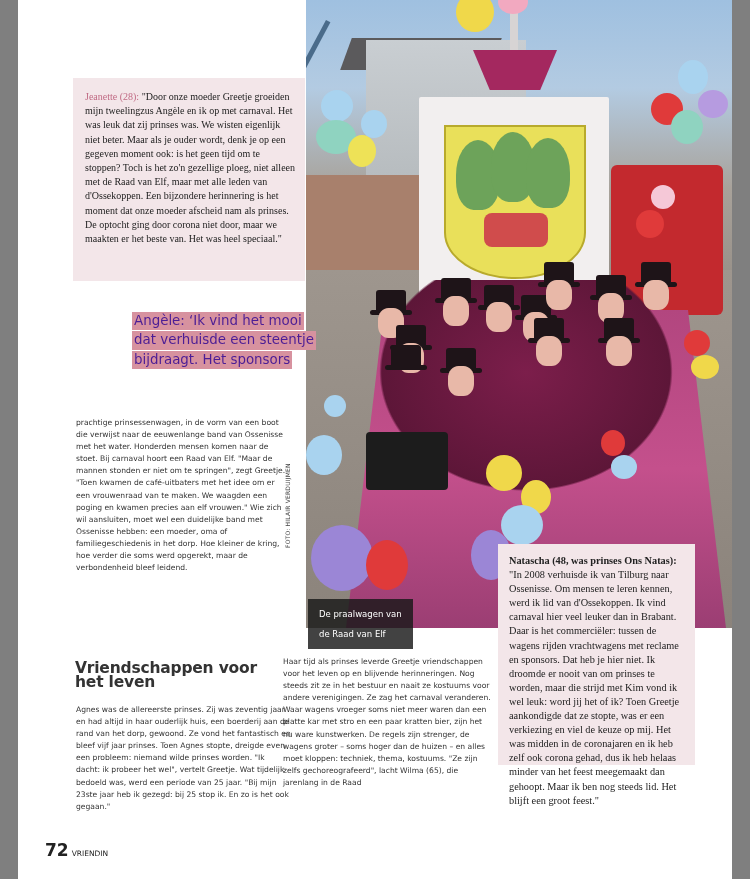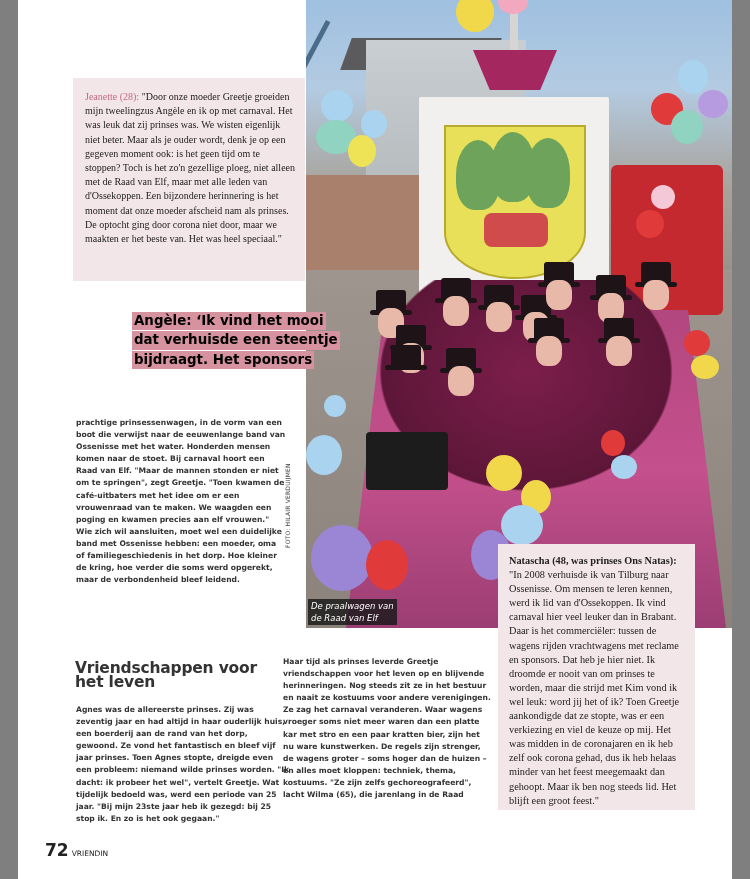"Angèle: ‘Ik vind het mooi" .pullquote { color: #000000 -> #4c1d95; font-weight: bold -> normal }
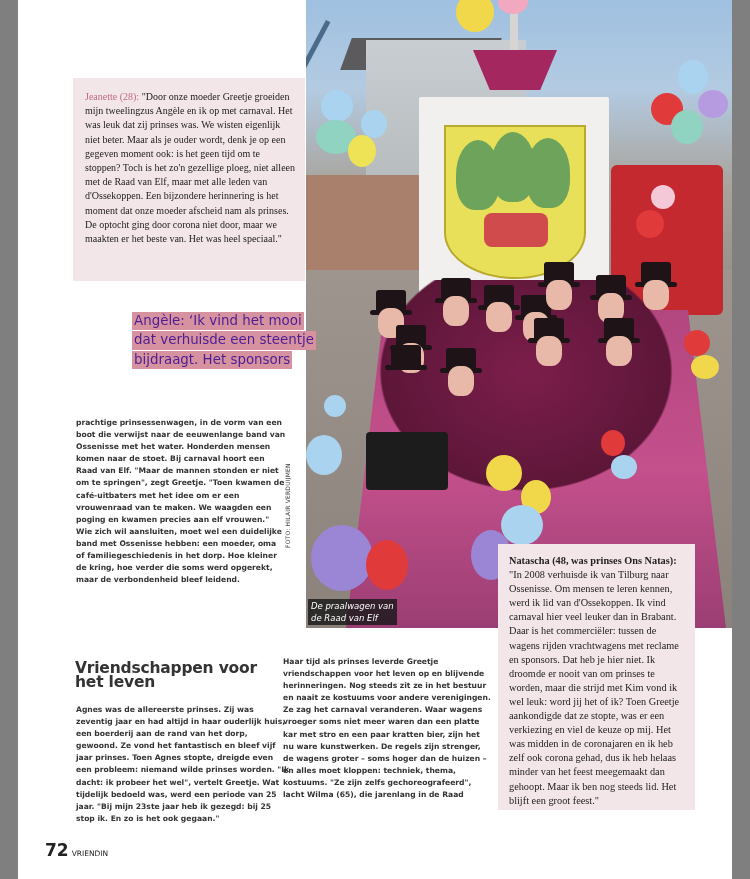"prachtige prinsessenwagen, in de vorm" .body p { font-weight: bold -> none }
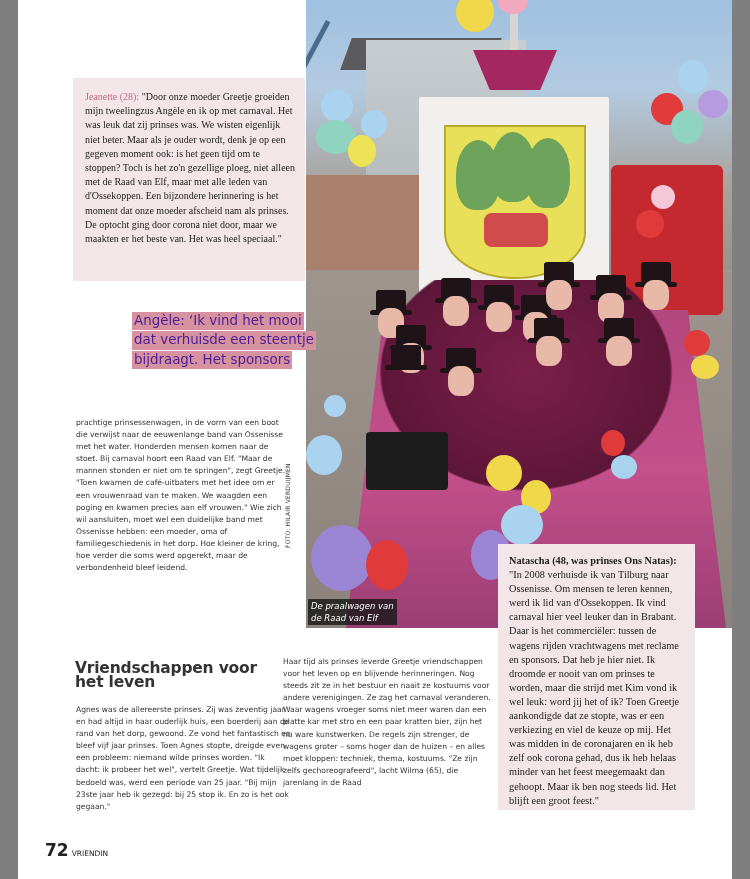"Natascha (48, was prinses Ons" .qbox-natascha { height: 266px -> 221px }
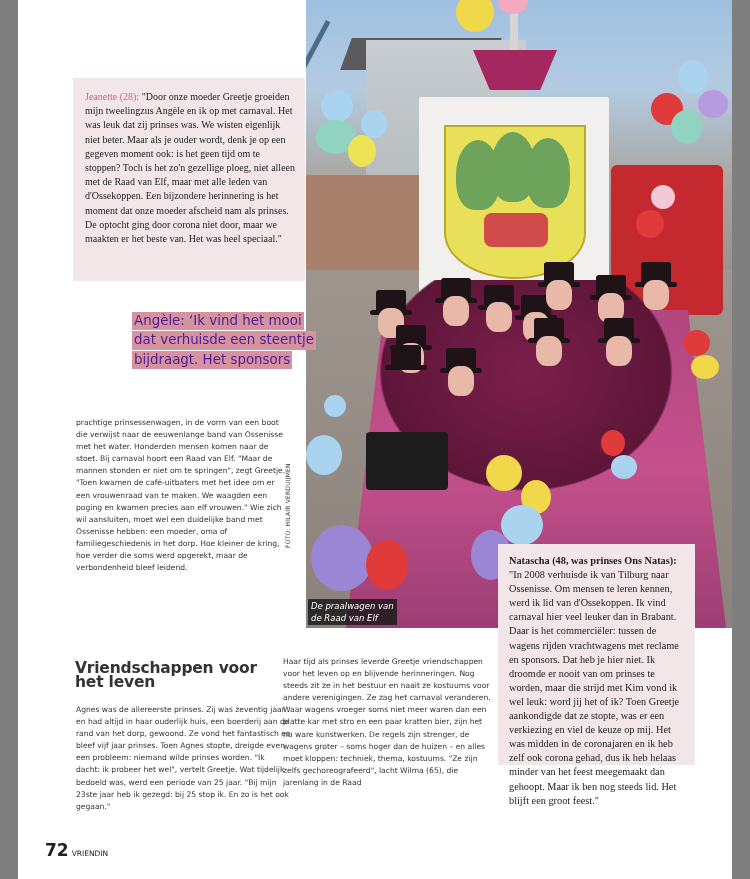"De praalwagen van" .photo-caption div { font-style: italic -> none; margin: 0 -> 8px }
